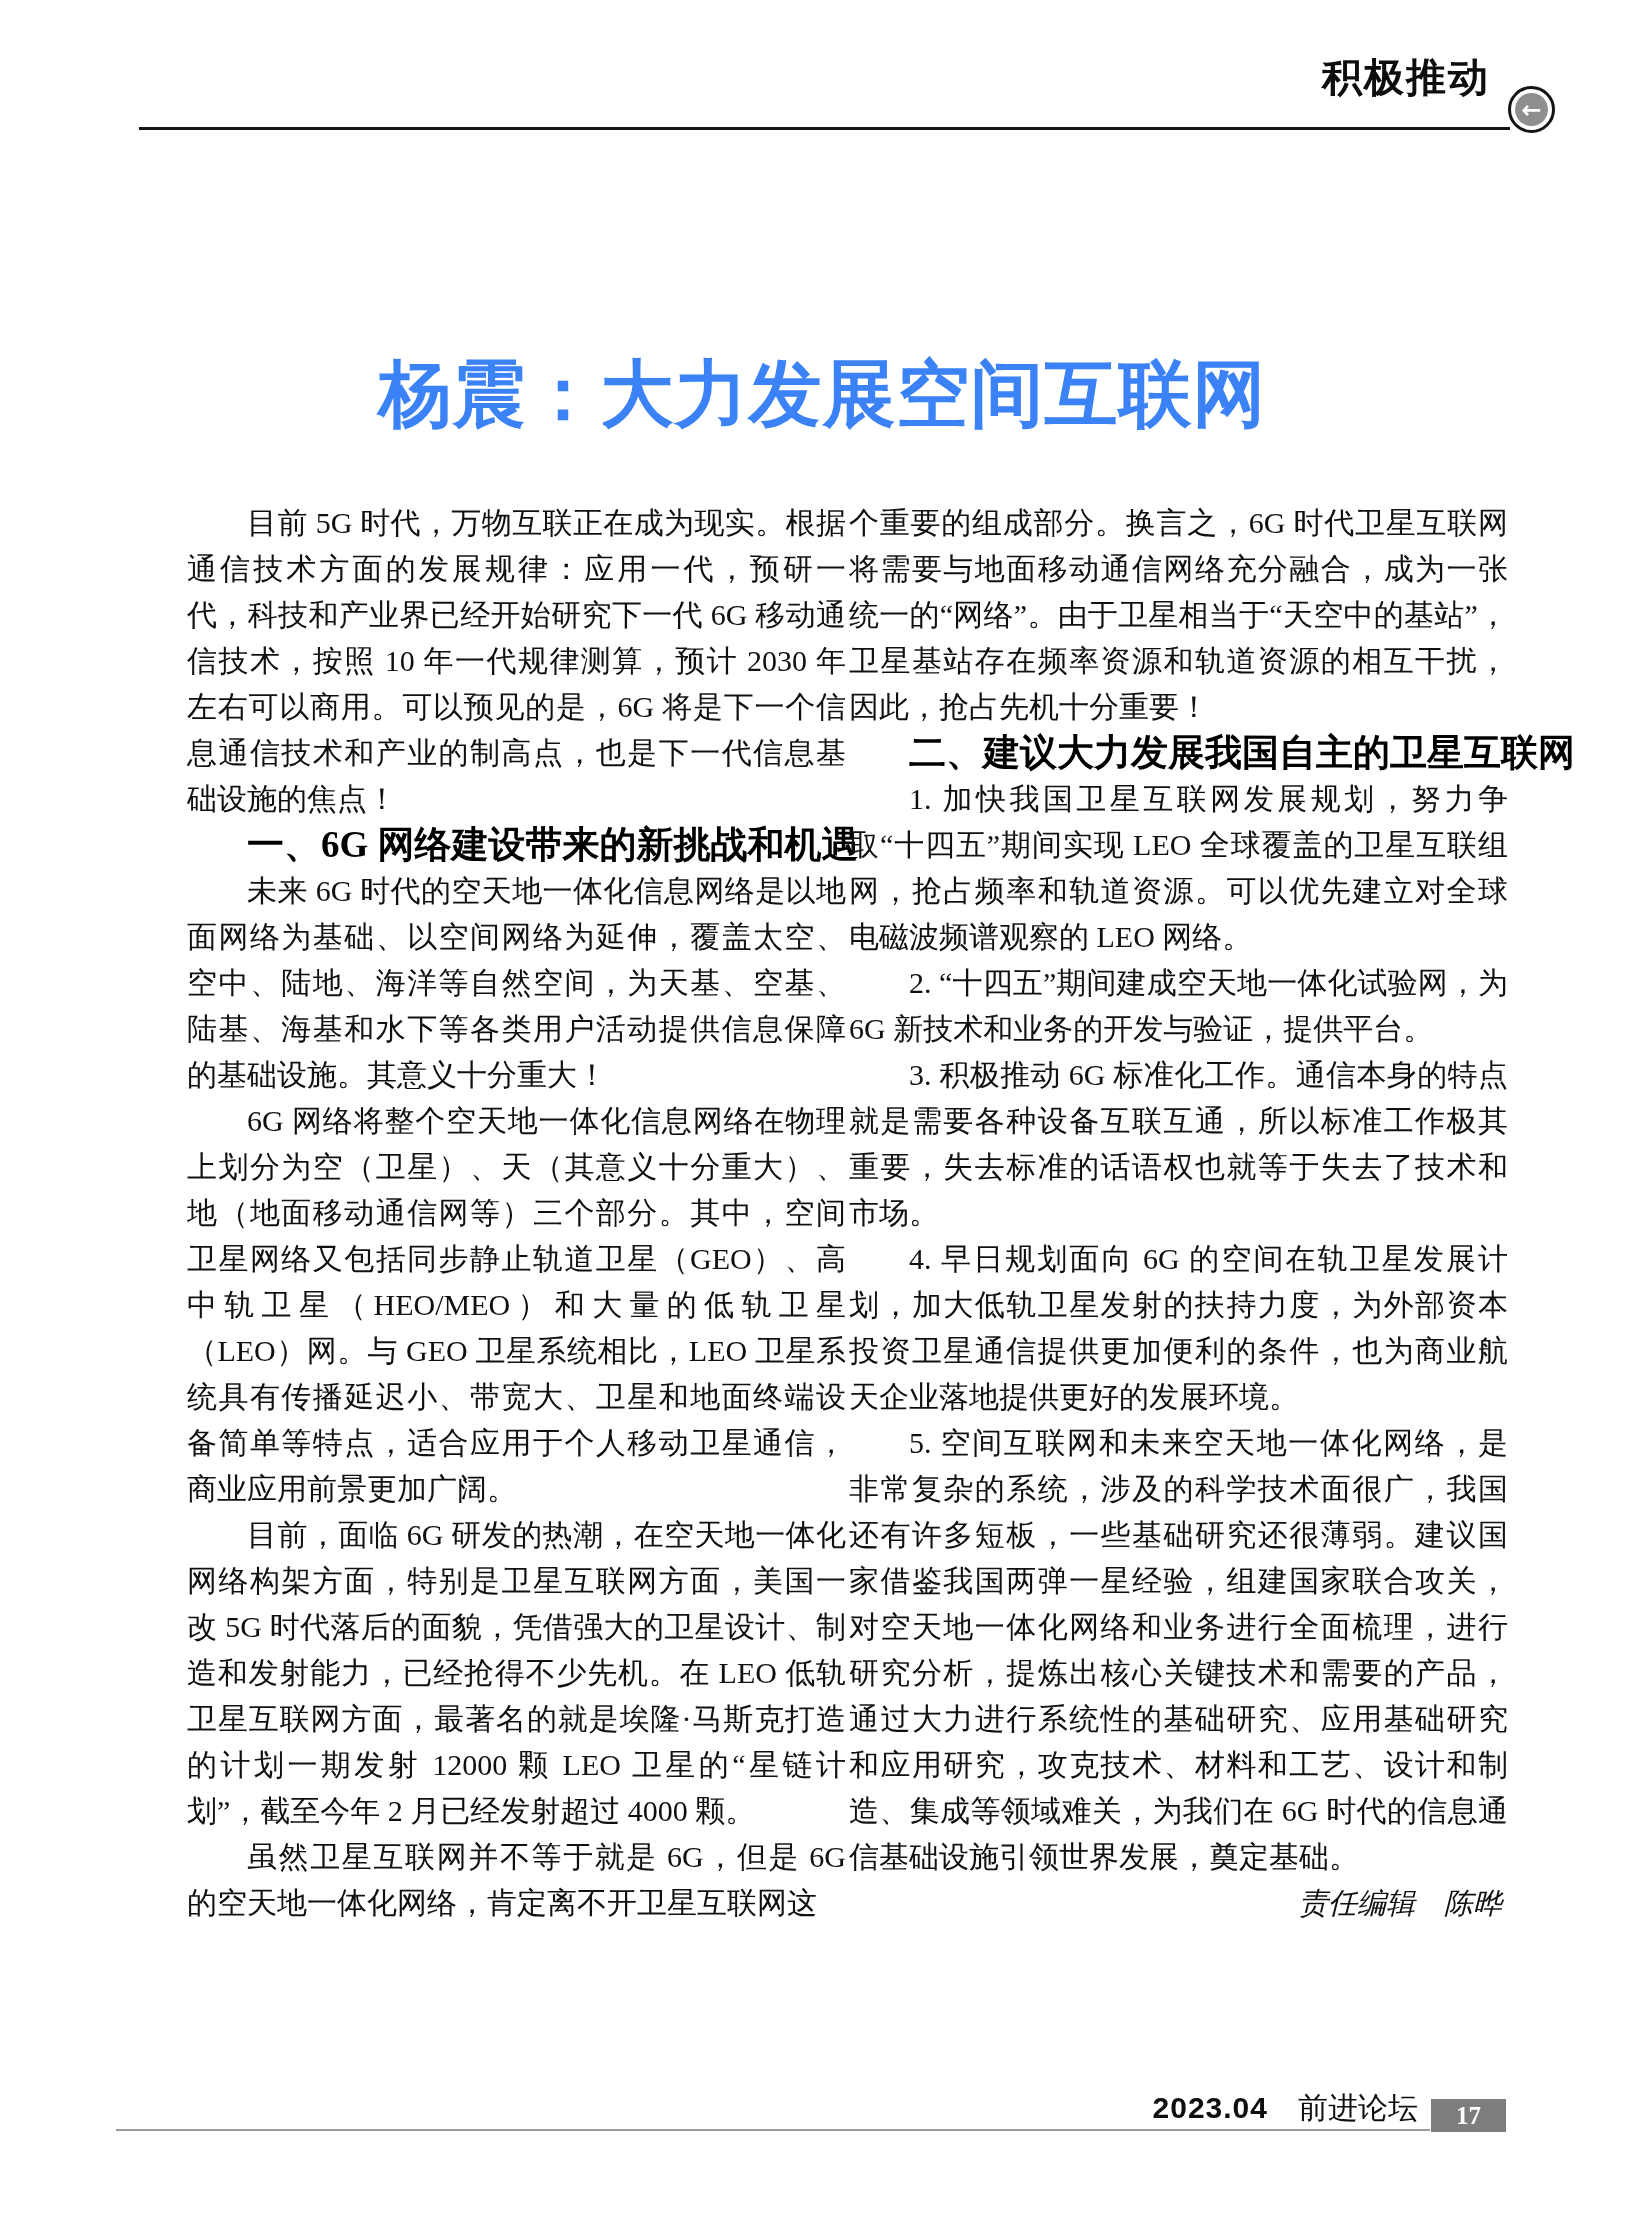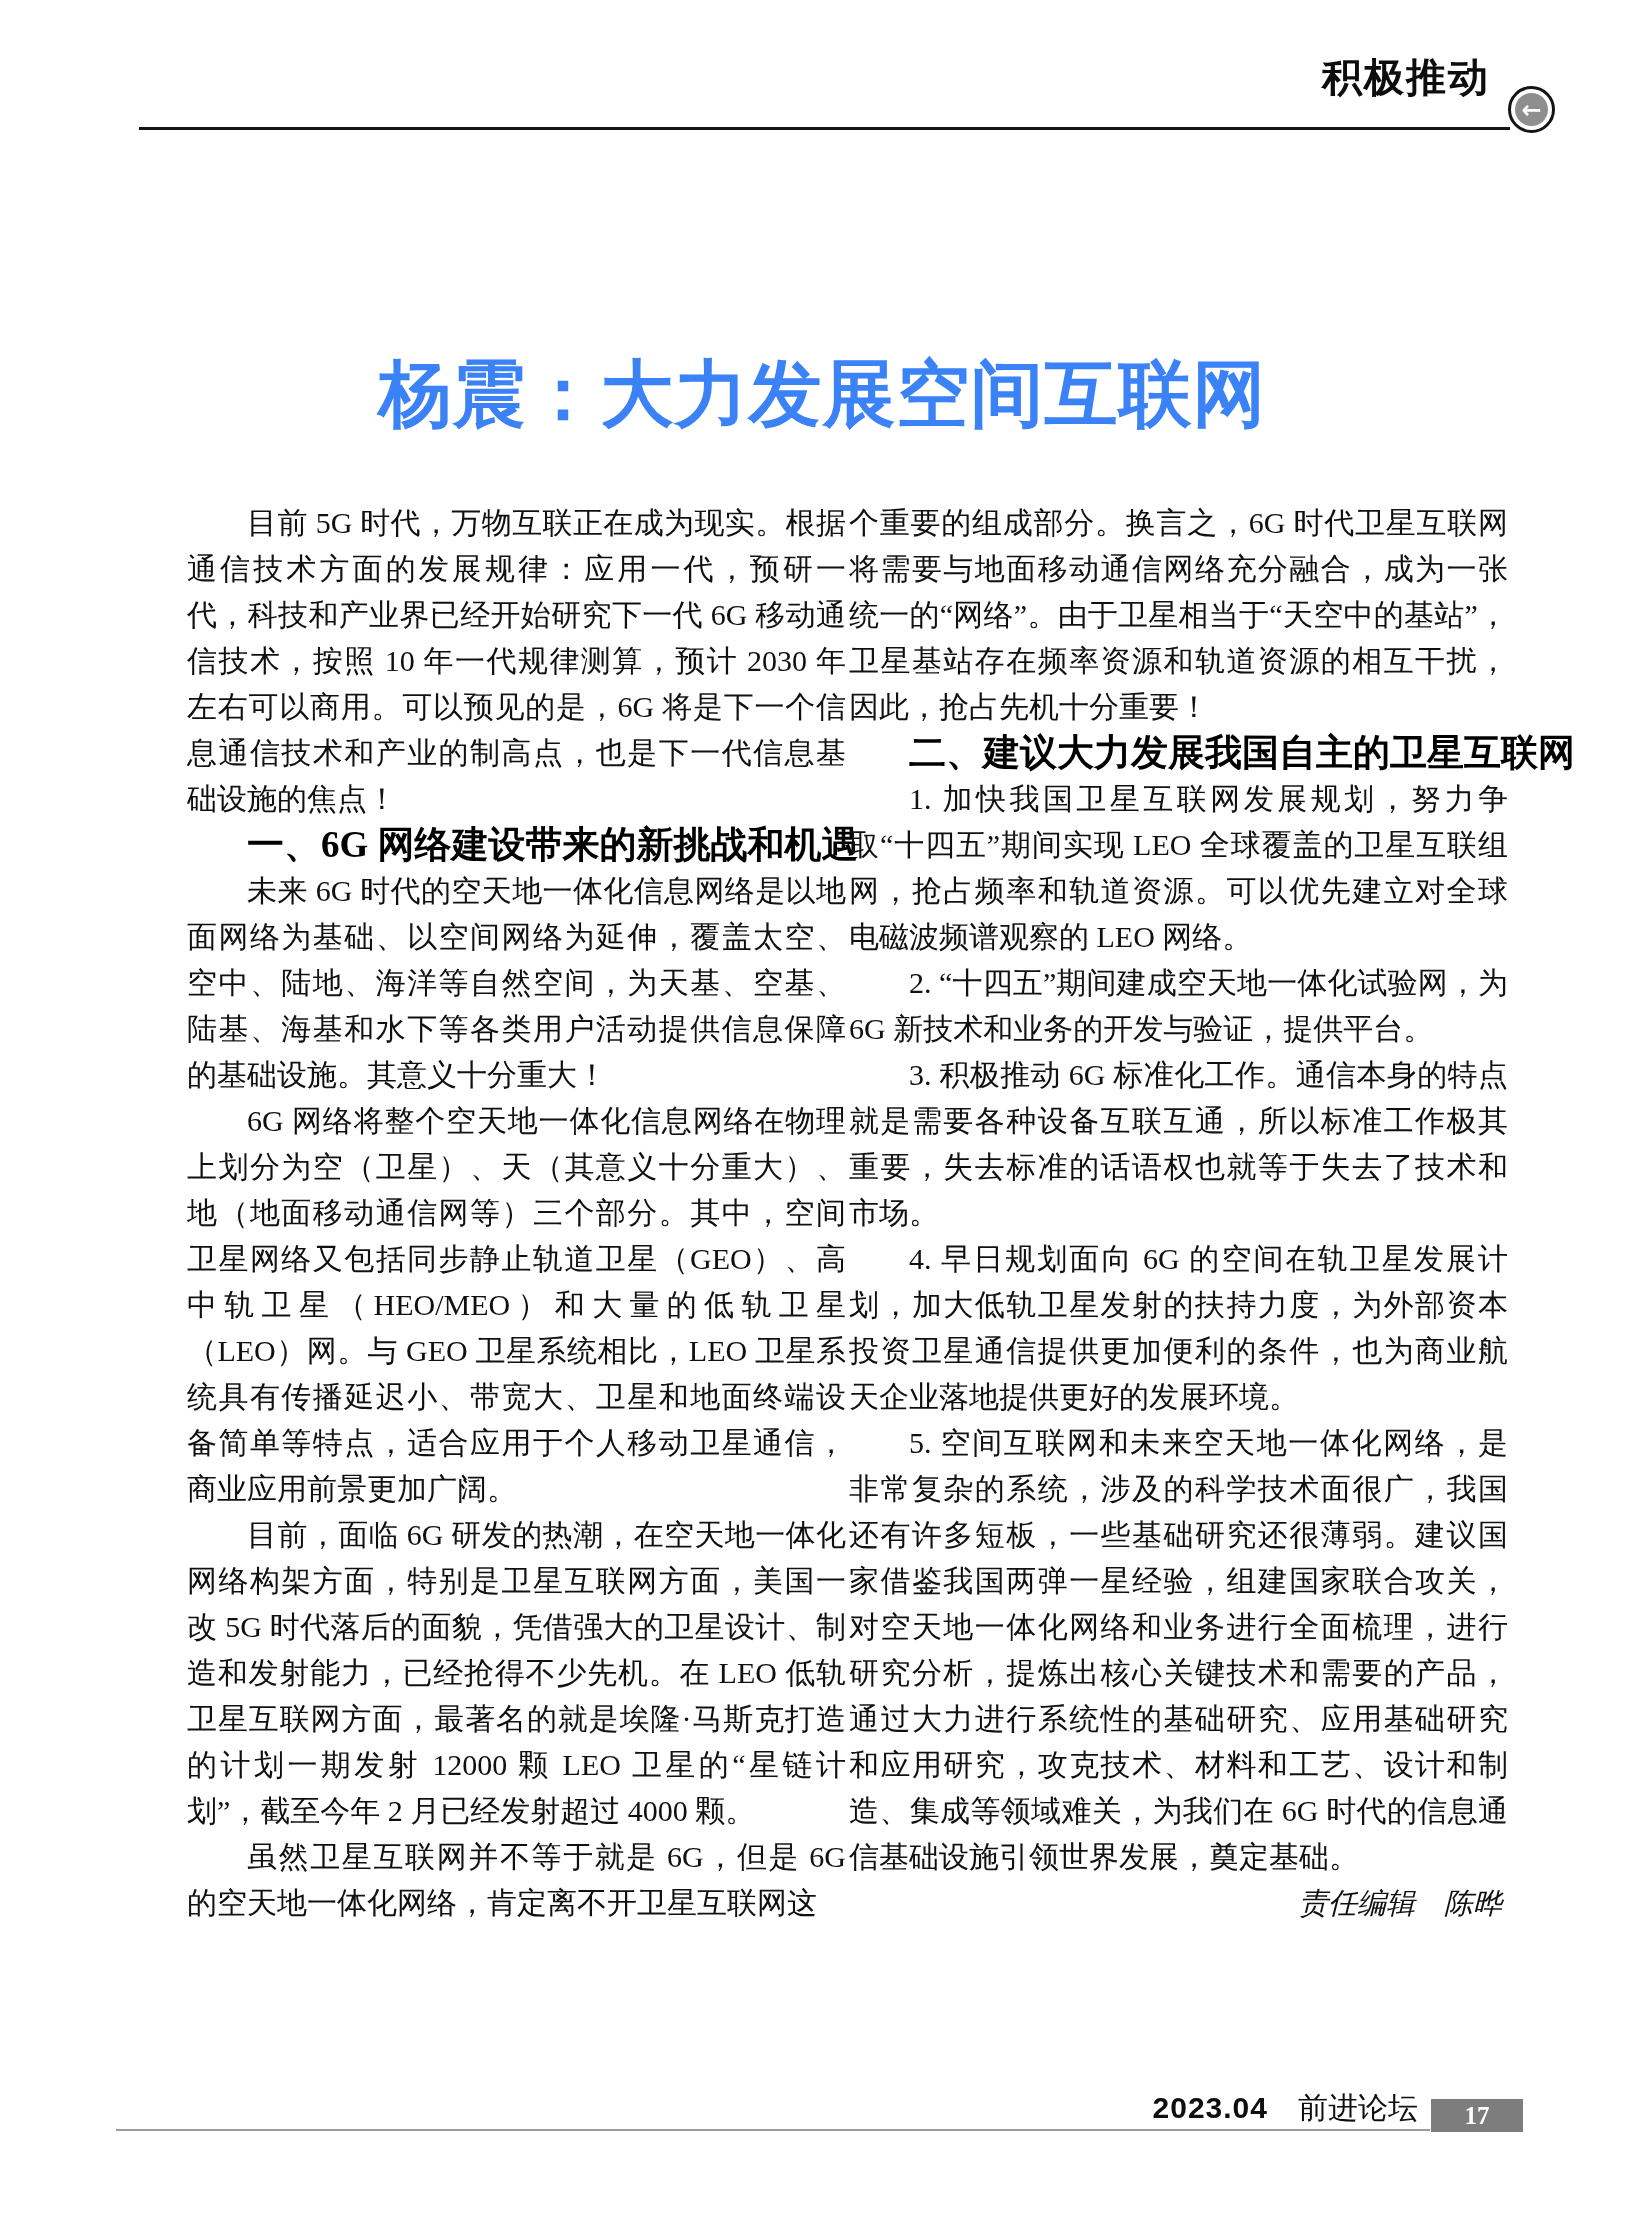"17" .footer-pagebox { width: 92px -> 75px }
